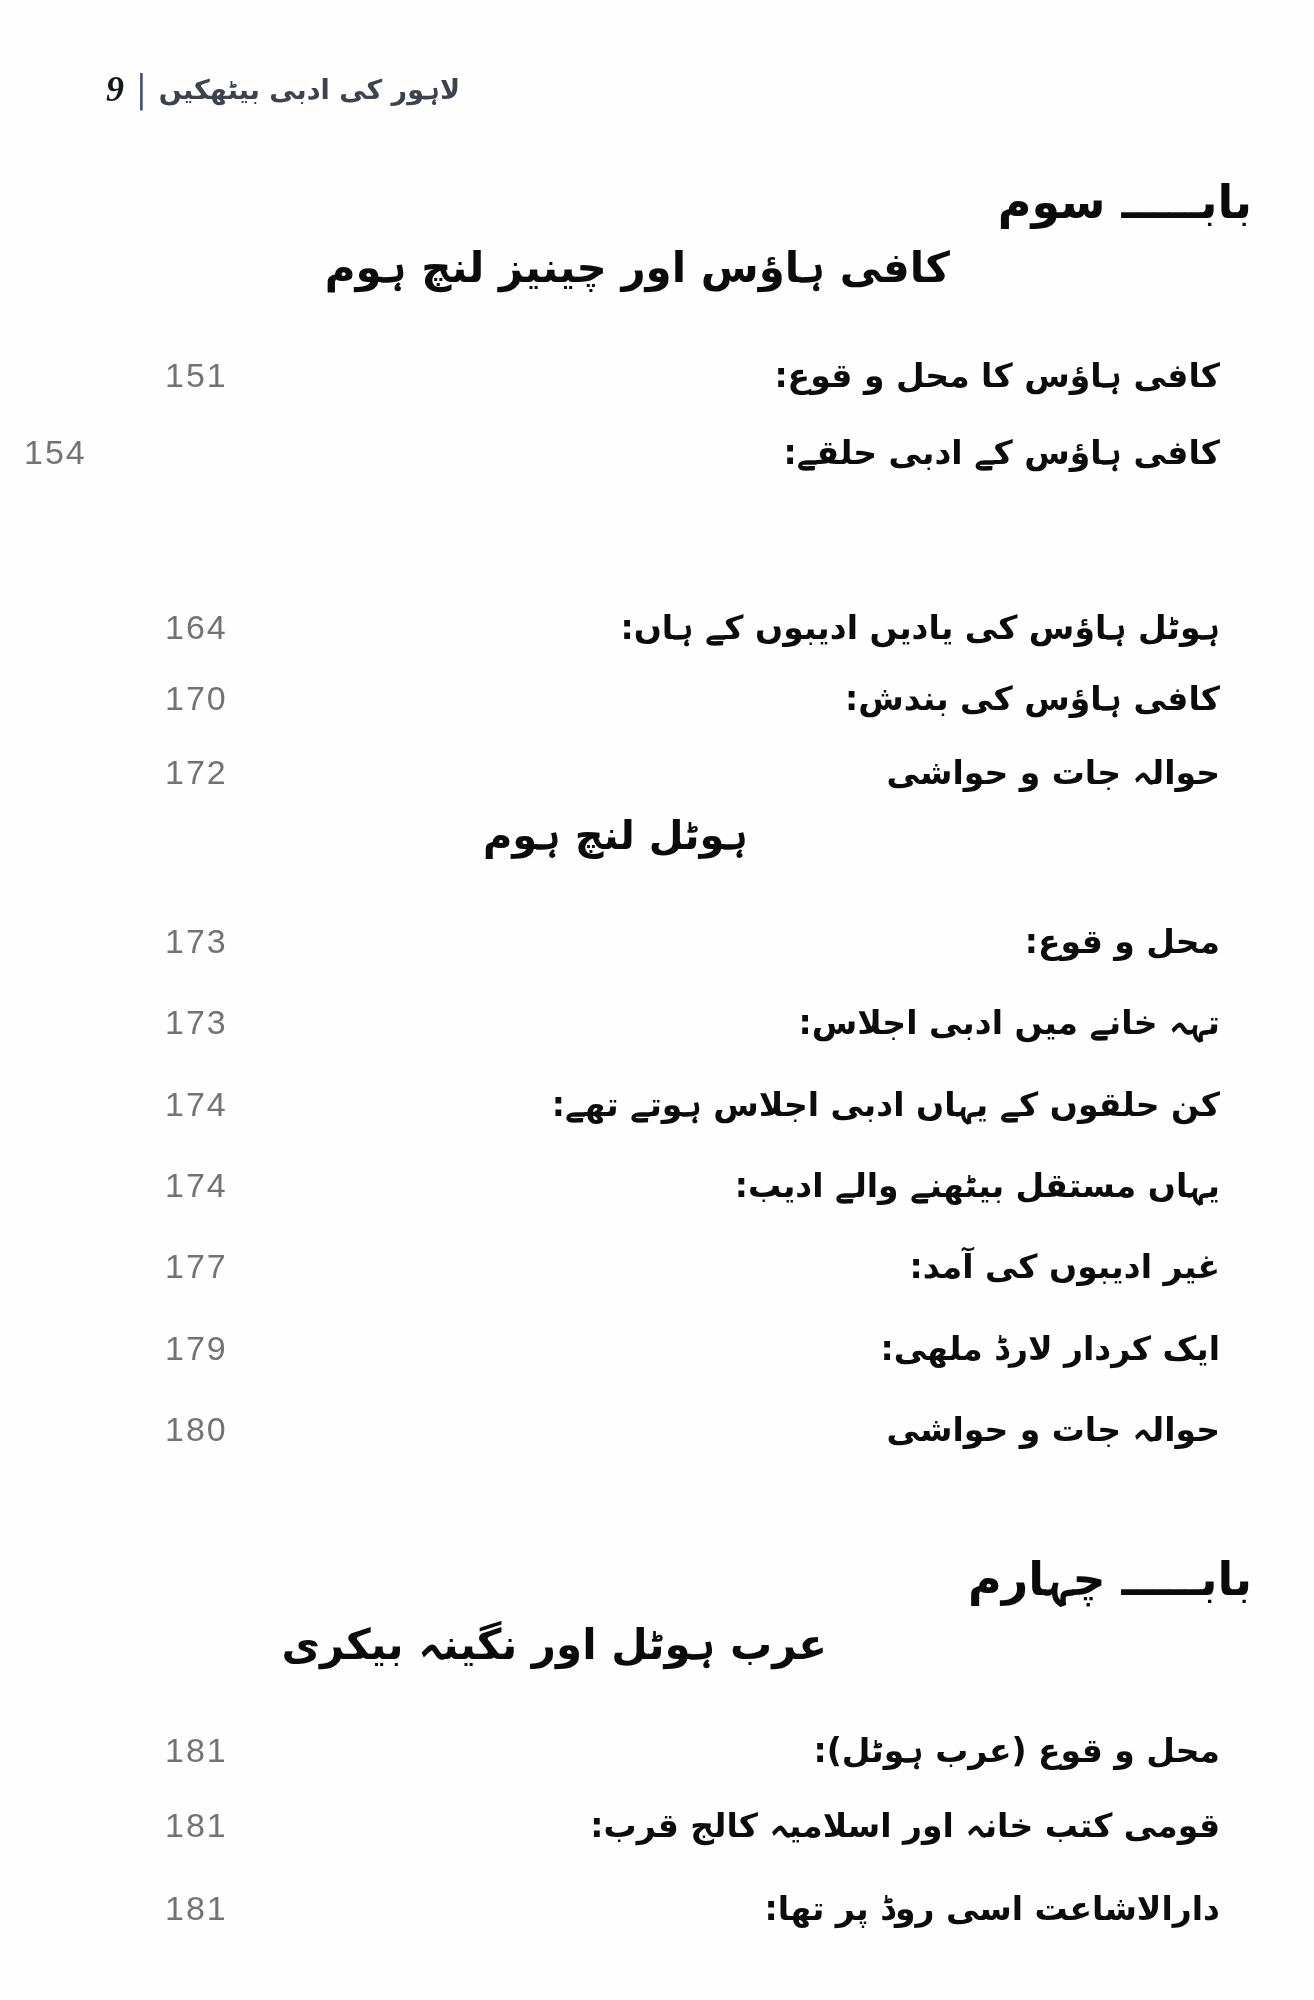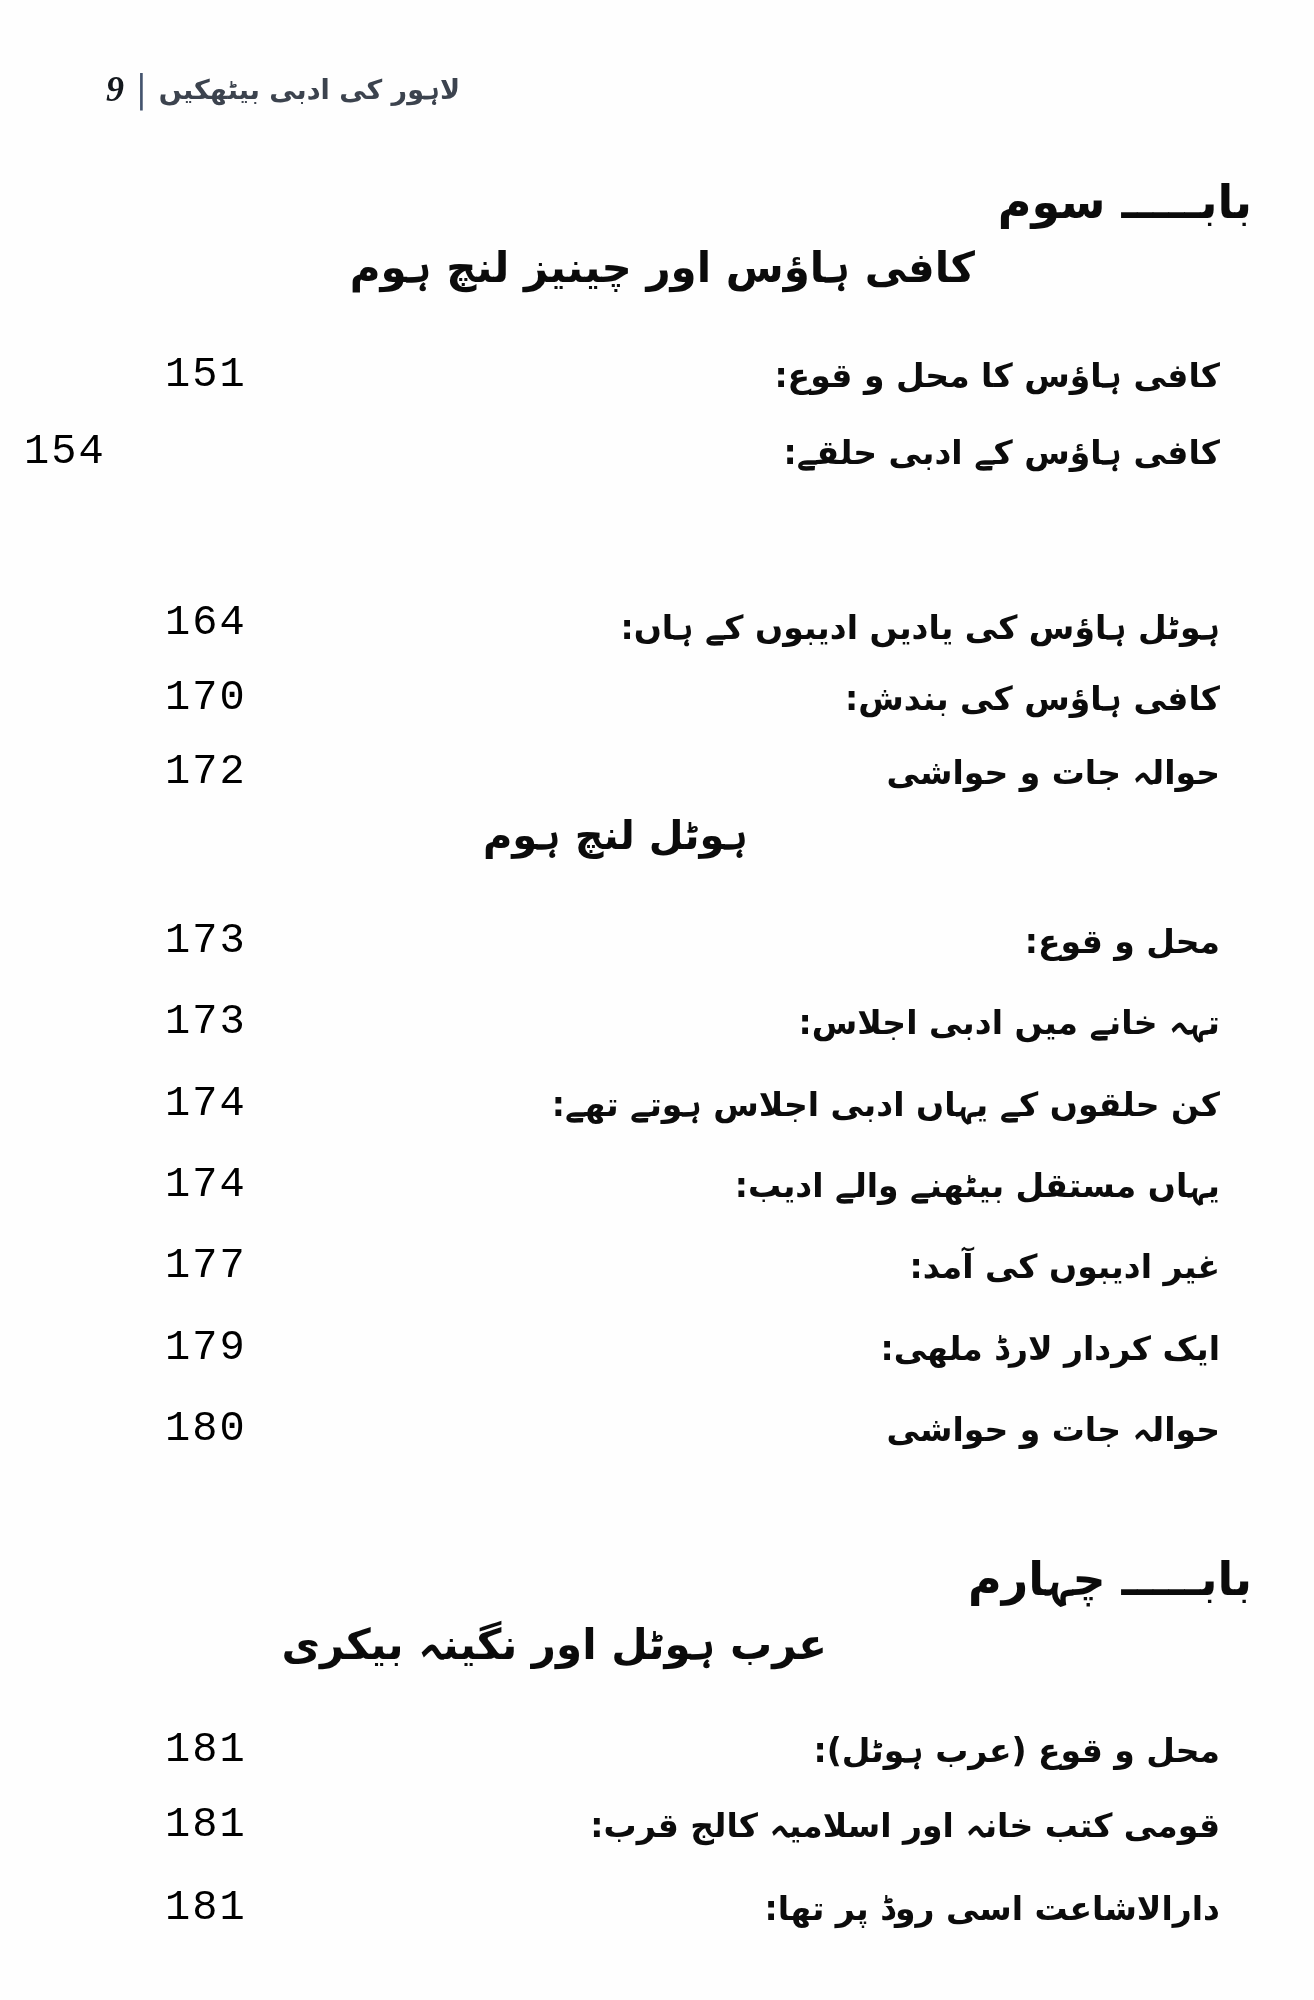"کافی ہاؤس اور چینیز لنچ" div.chapter-subtitle { right: 339px -> 364px }
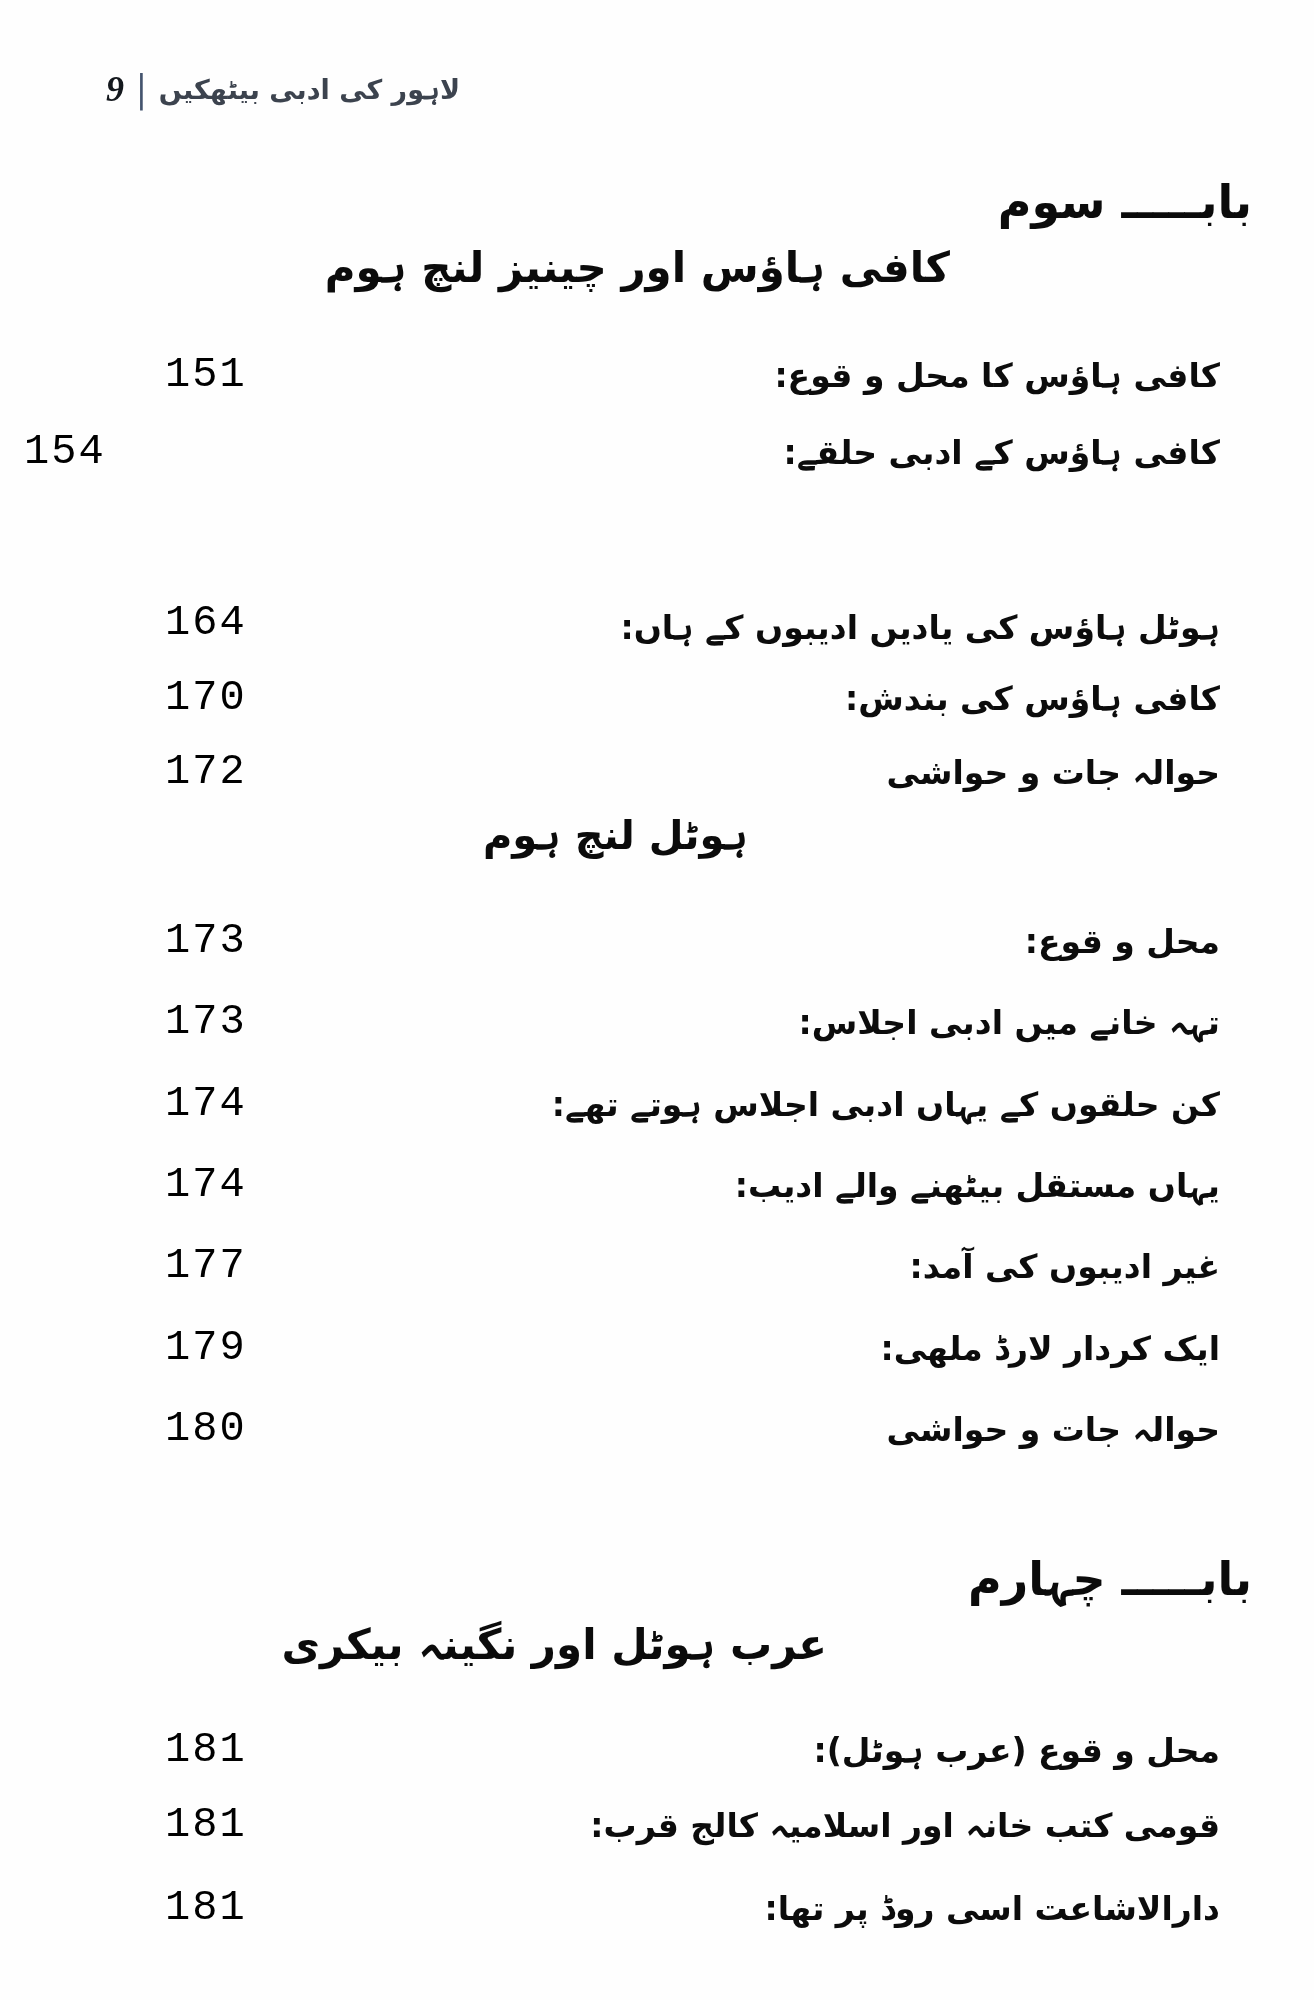"151" .toc-page { color: #000000 -> #737373; font-family: Liberation Mono, monospace -> Liberation Sans, sans-serif; font-size: 42px -> 34px }
